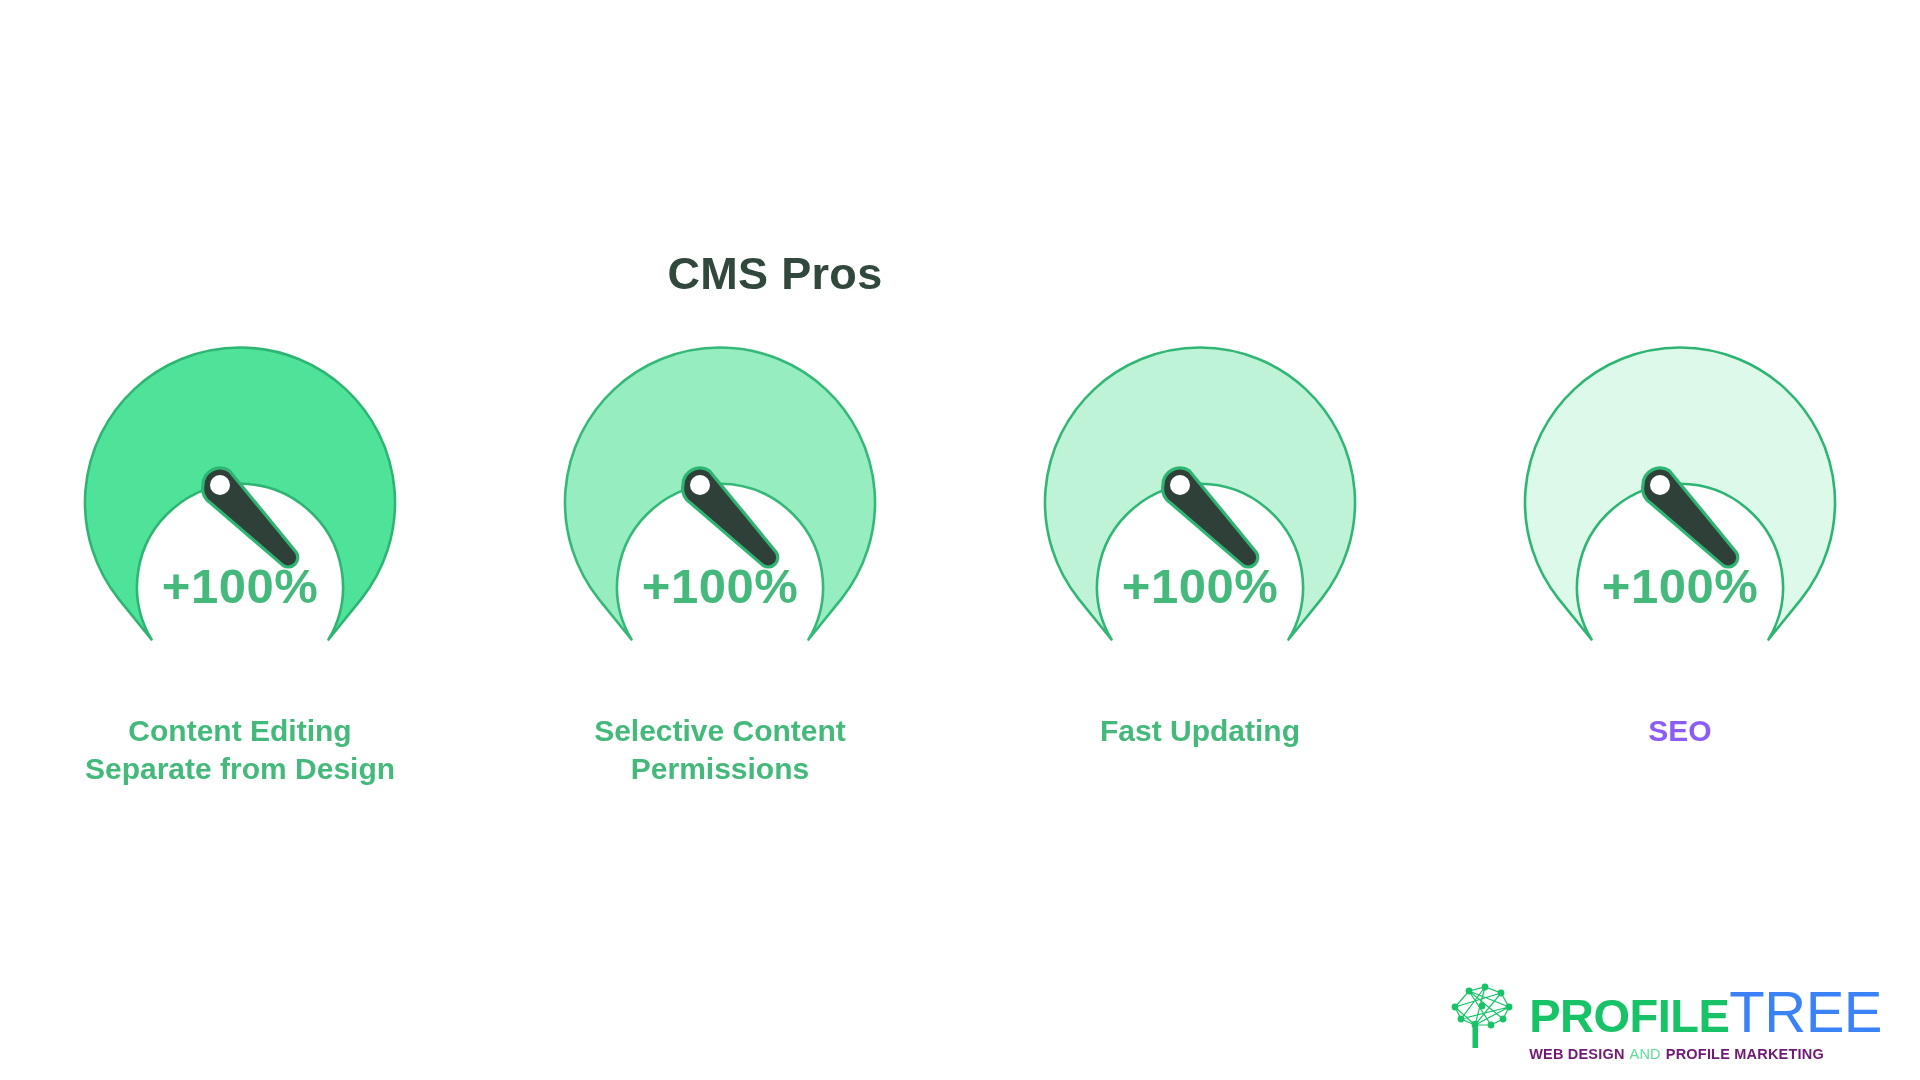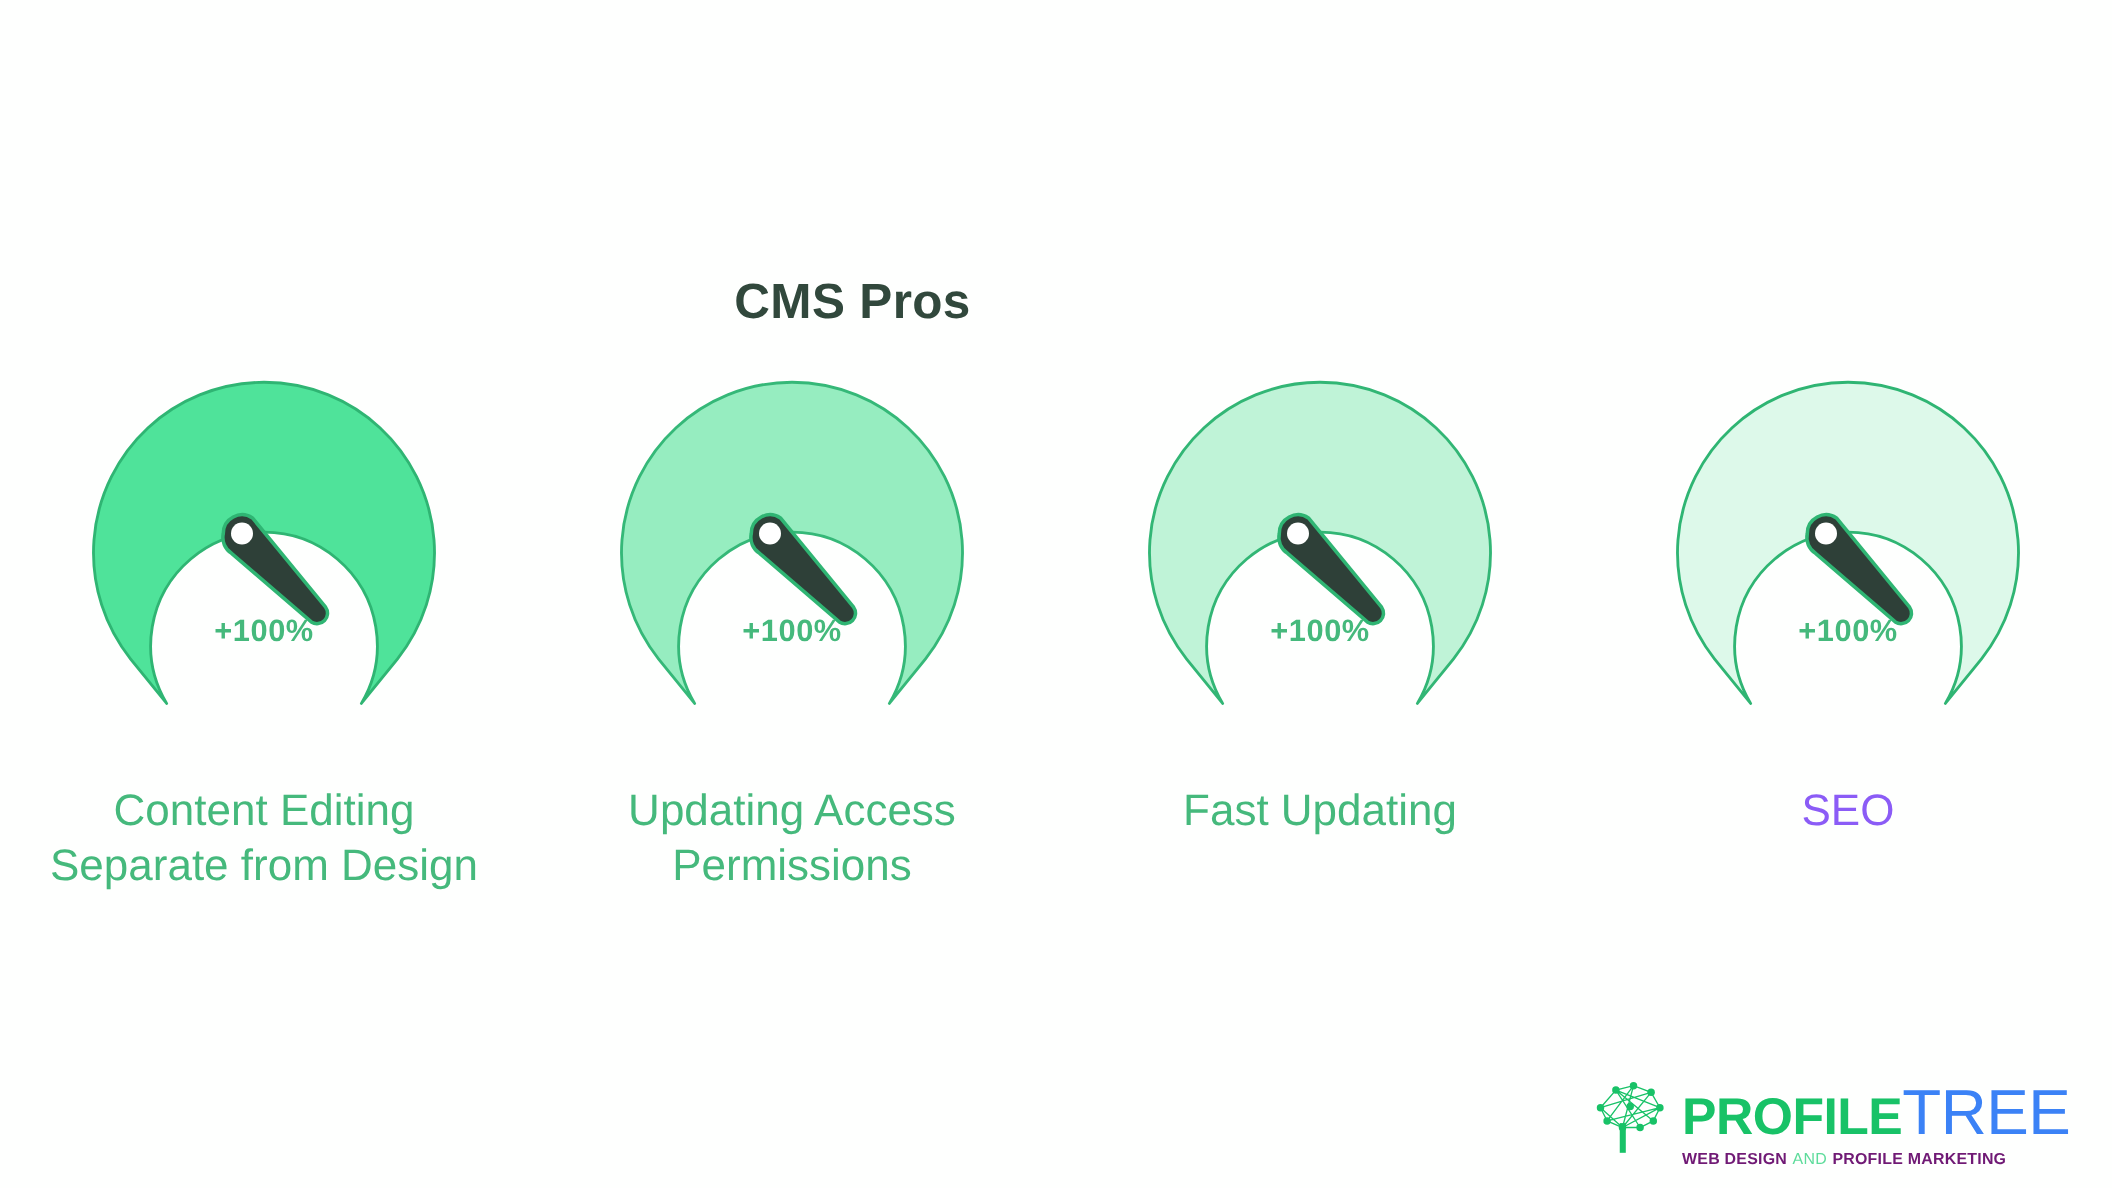"+100%" .gauge-value { font-size: 28px -> 49px }
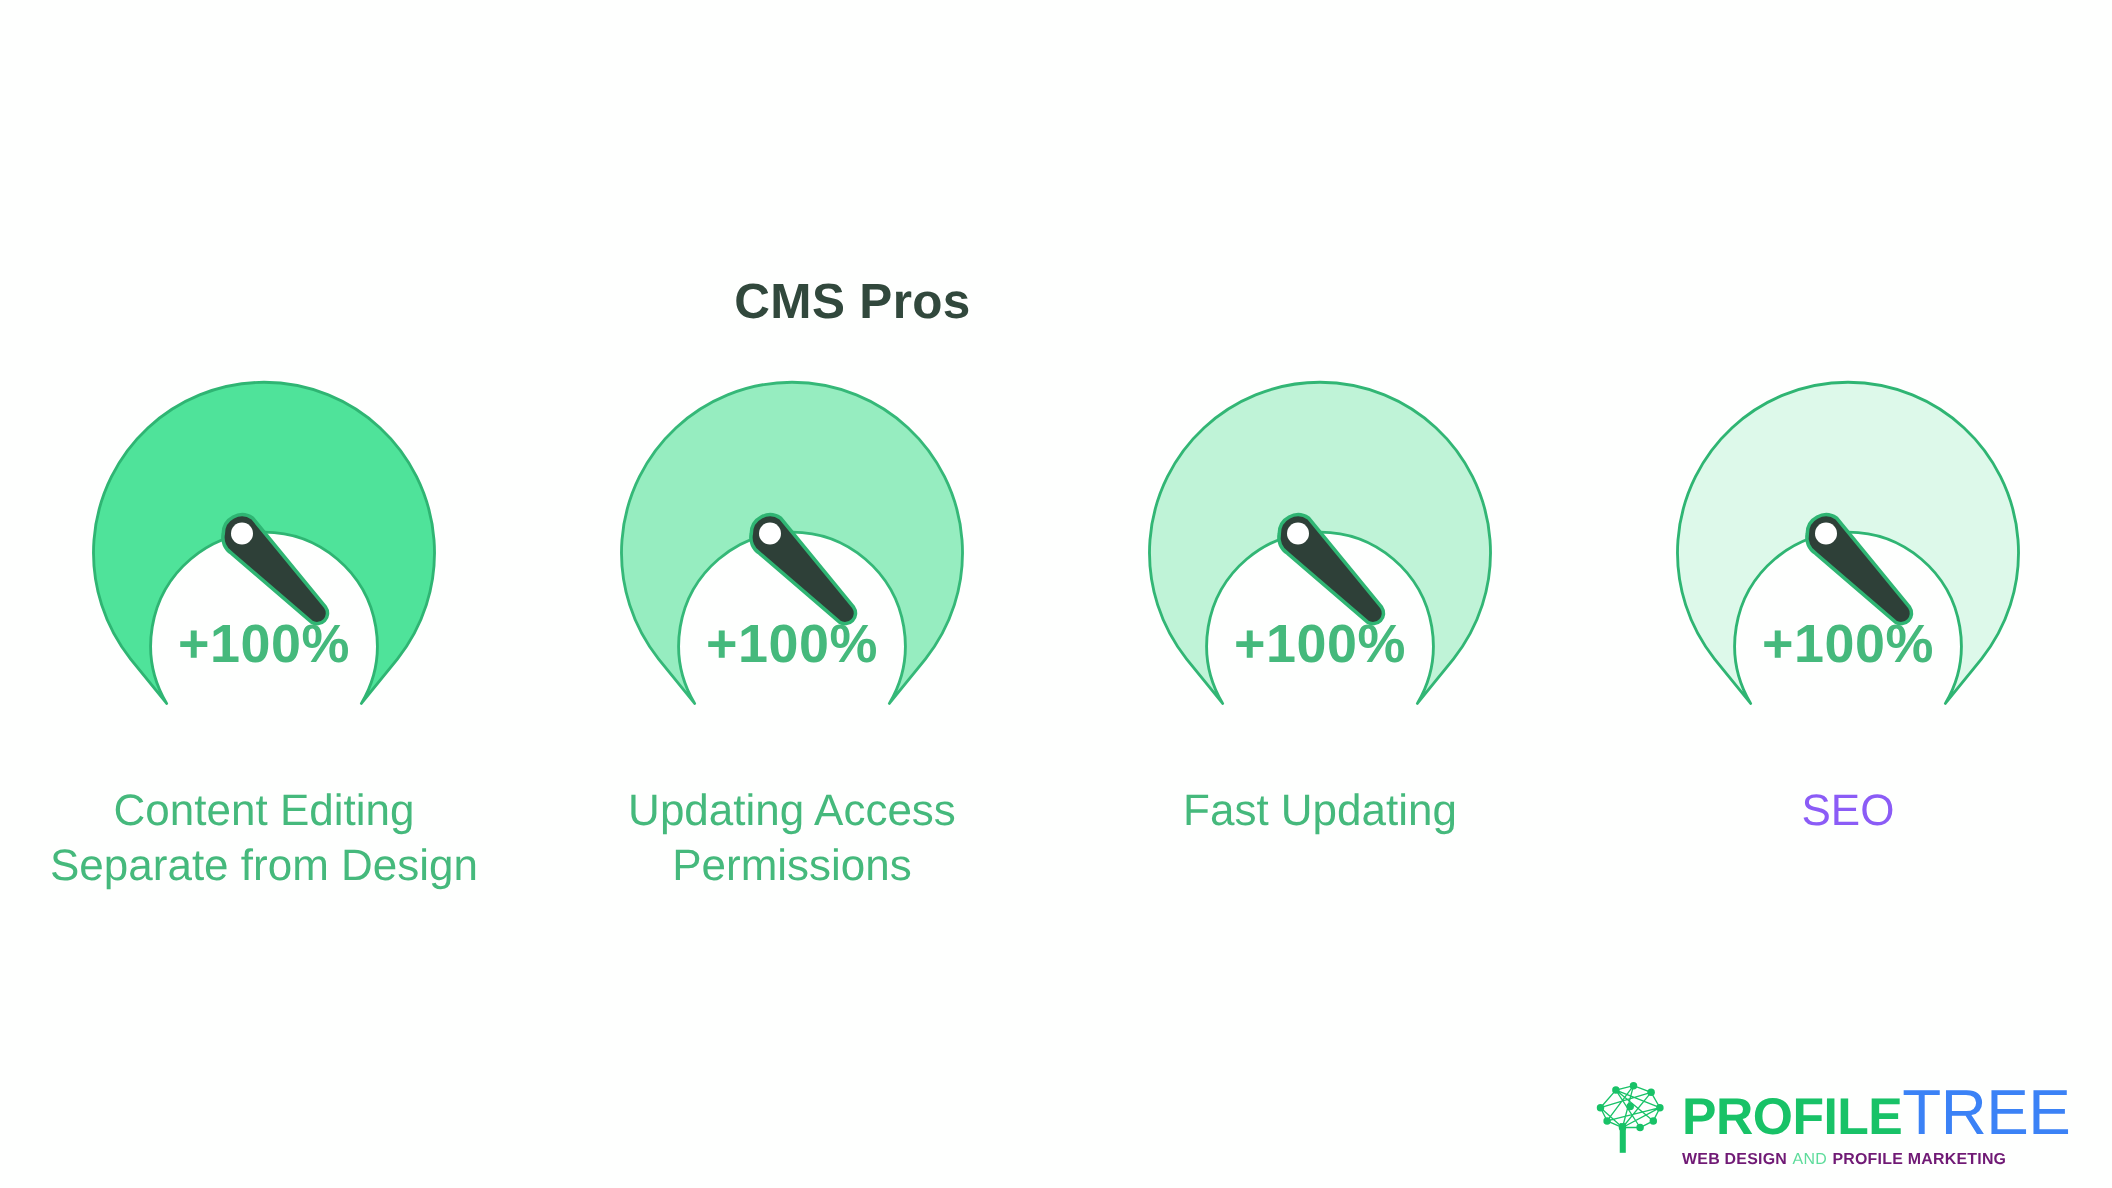"Content Editing" .gauge-label { font-size: 40px -> 30px; font-weight: normal -> bold }
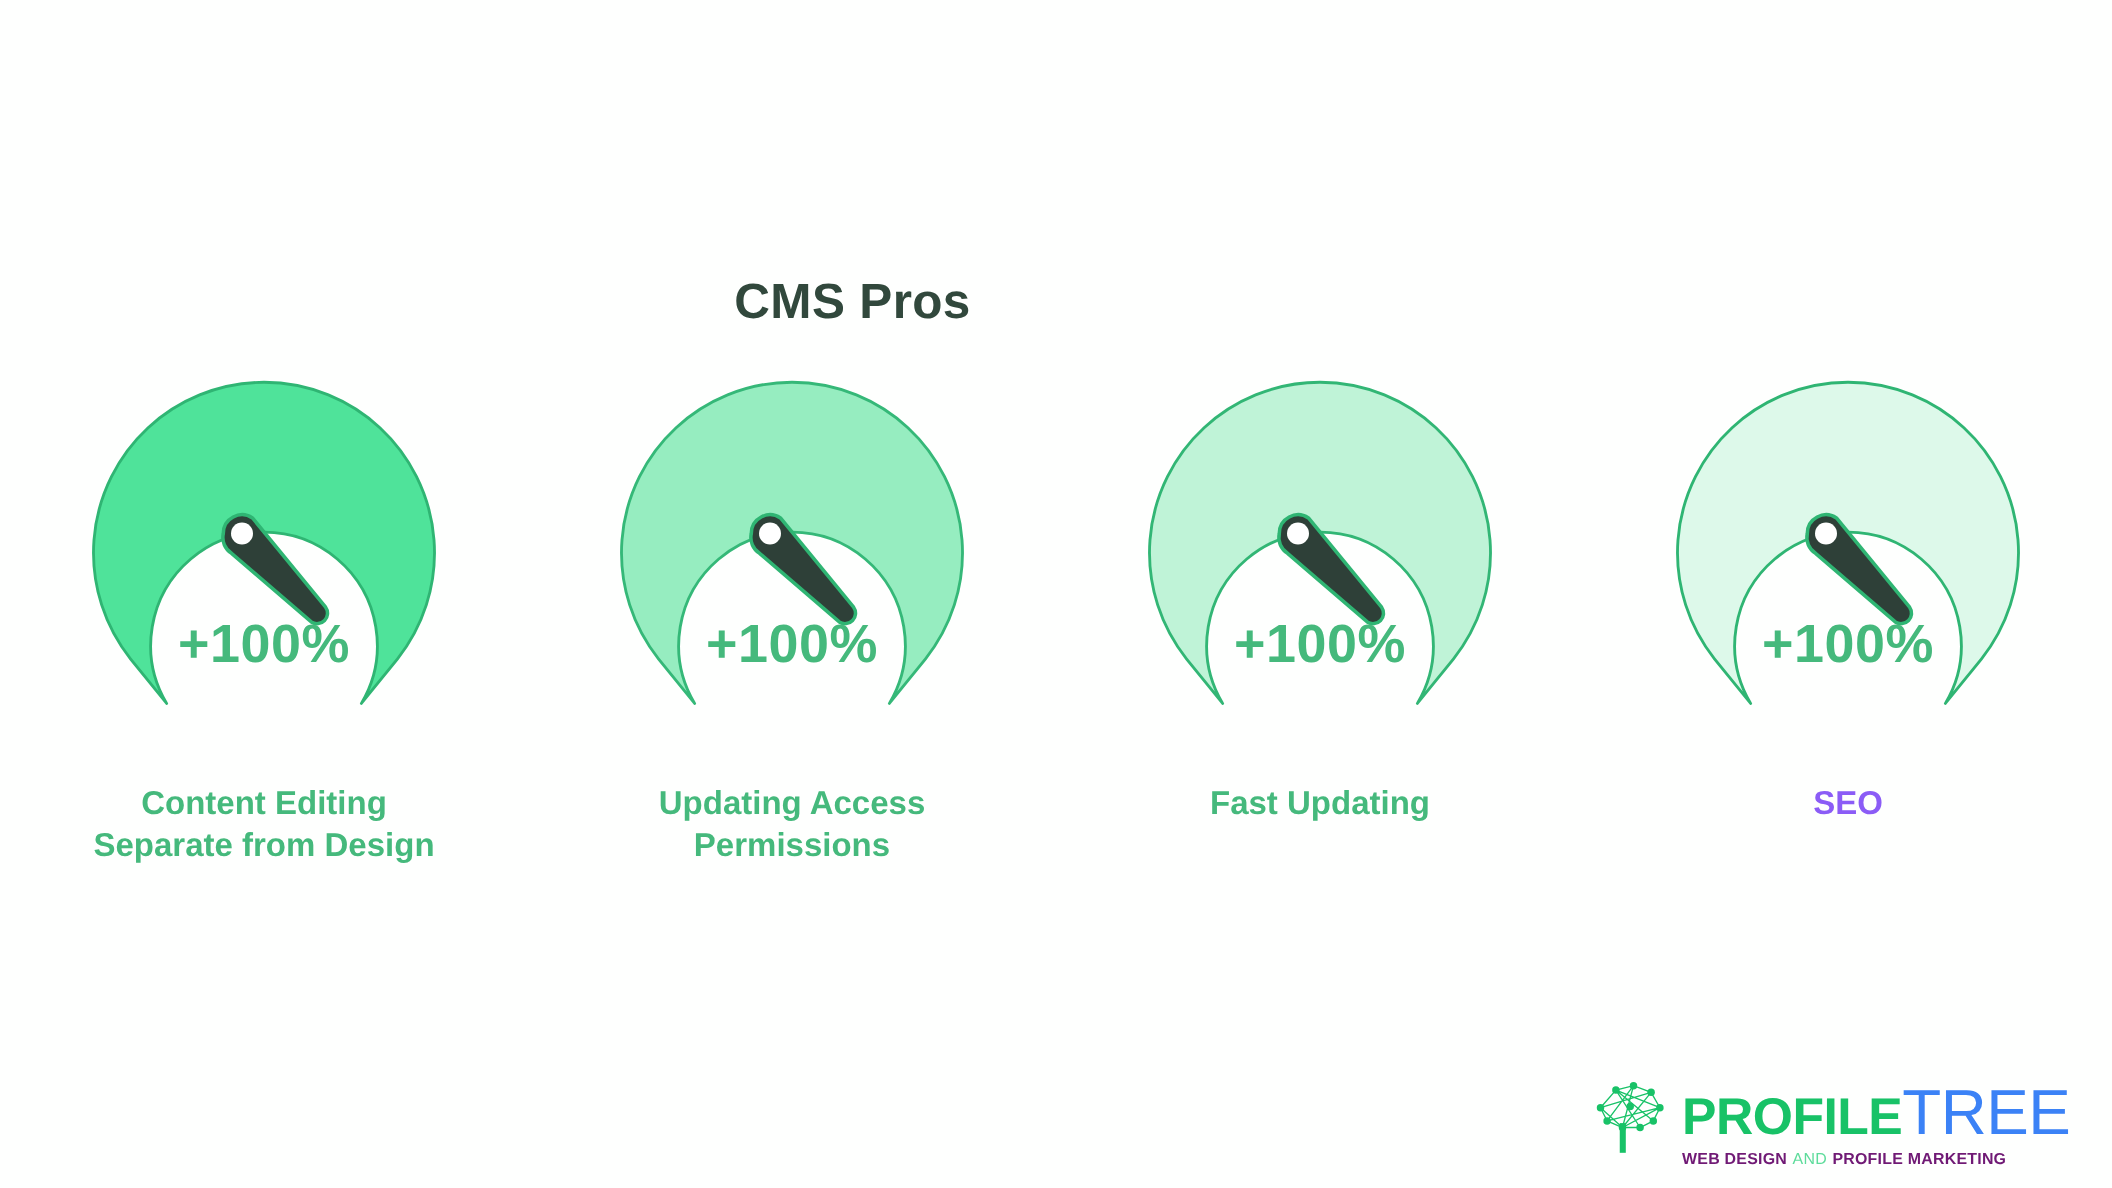"Updating Access" div.gauge-label { text: Updating Access -> Selective Content }
